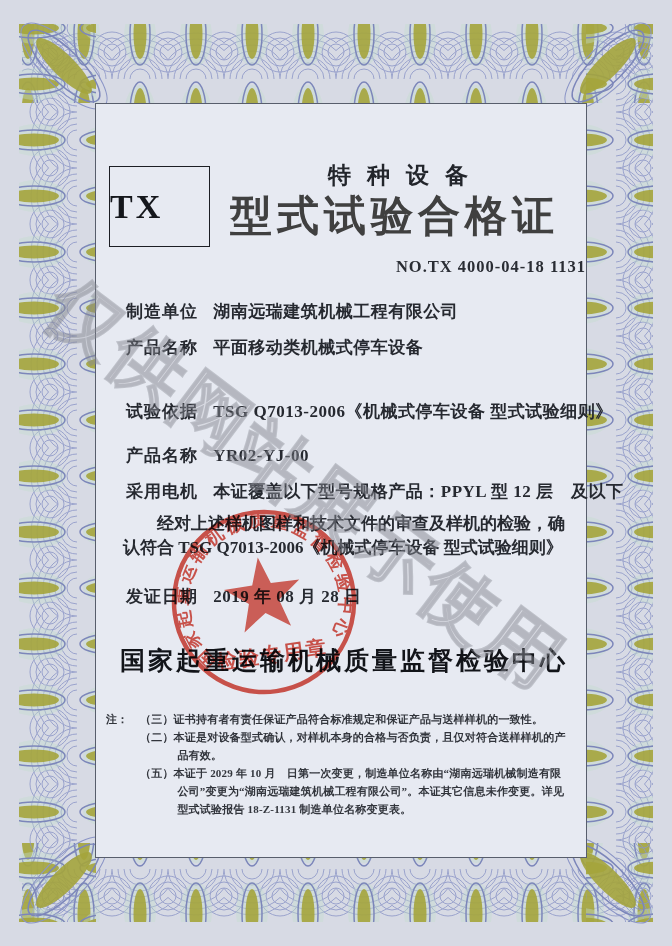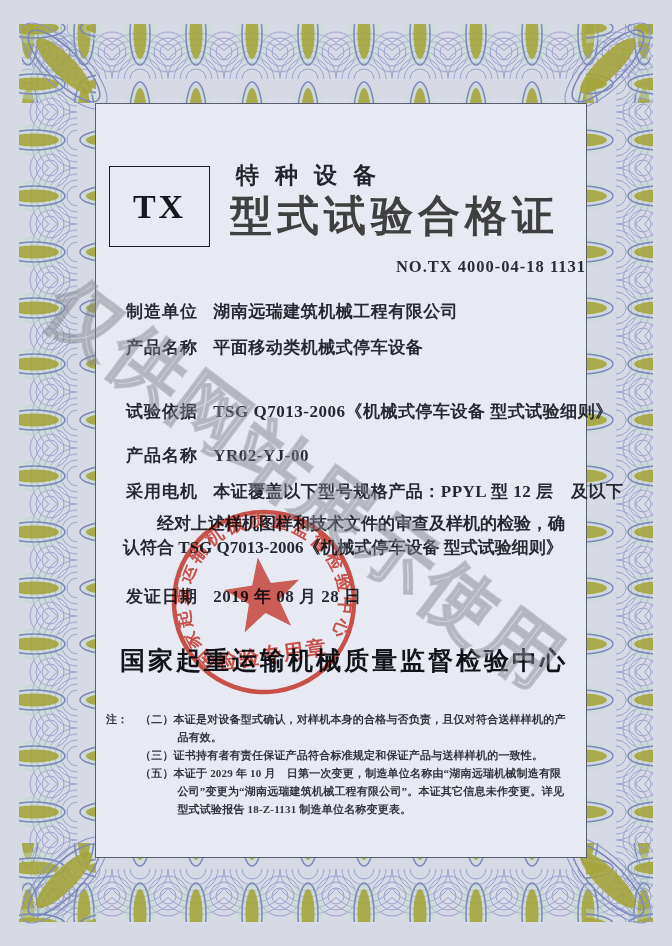"特种设备" .subtitle { text-align: none -> center }
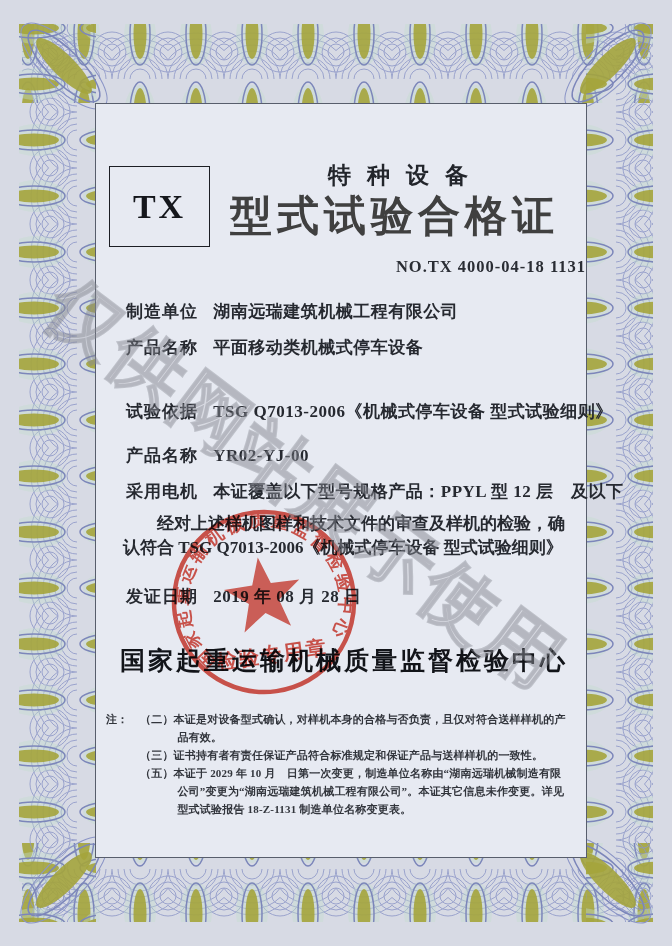"TX" .tx-box { justify-content: center -> flex-start }
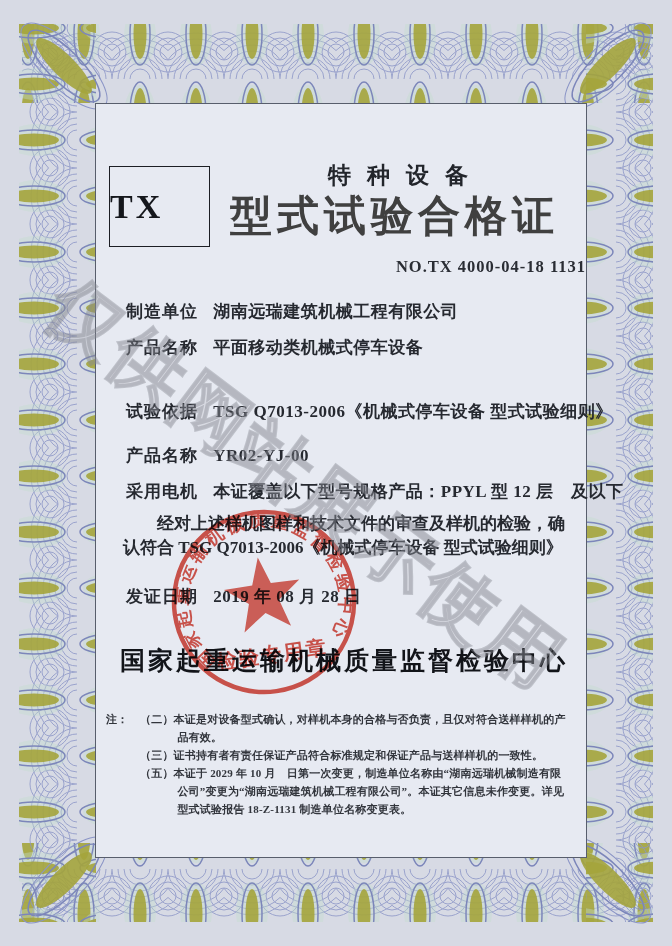"（二）本证是对设备型式确认，对样机本身的合格与否负责，且仅对符合送样样机的产品有" div.note-item { order: before "（三）证书持有者有责任保证产品符合标准规定和保证产品与送样样机的一致性。" -> after "（三）证书持有者有责任保证产品符合标准规定和保证产品与送样样机的一致性。" }
